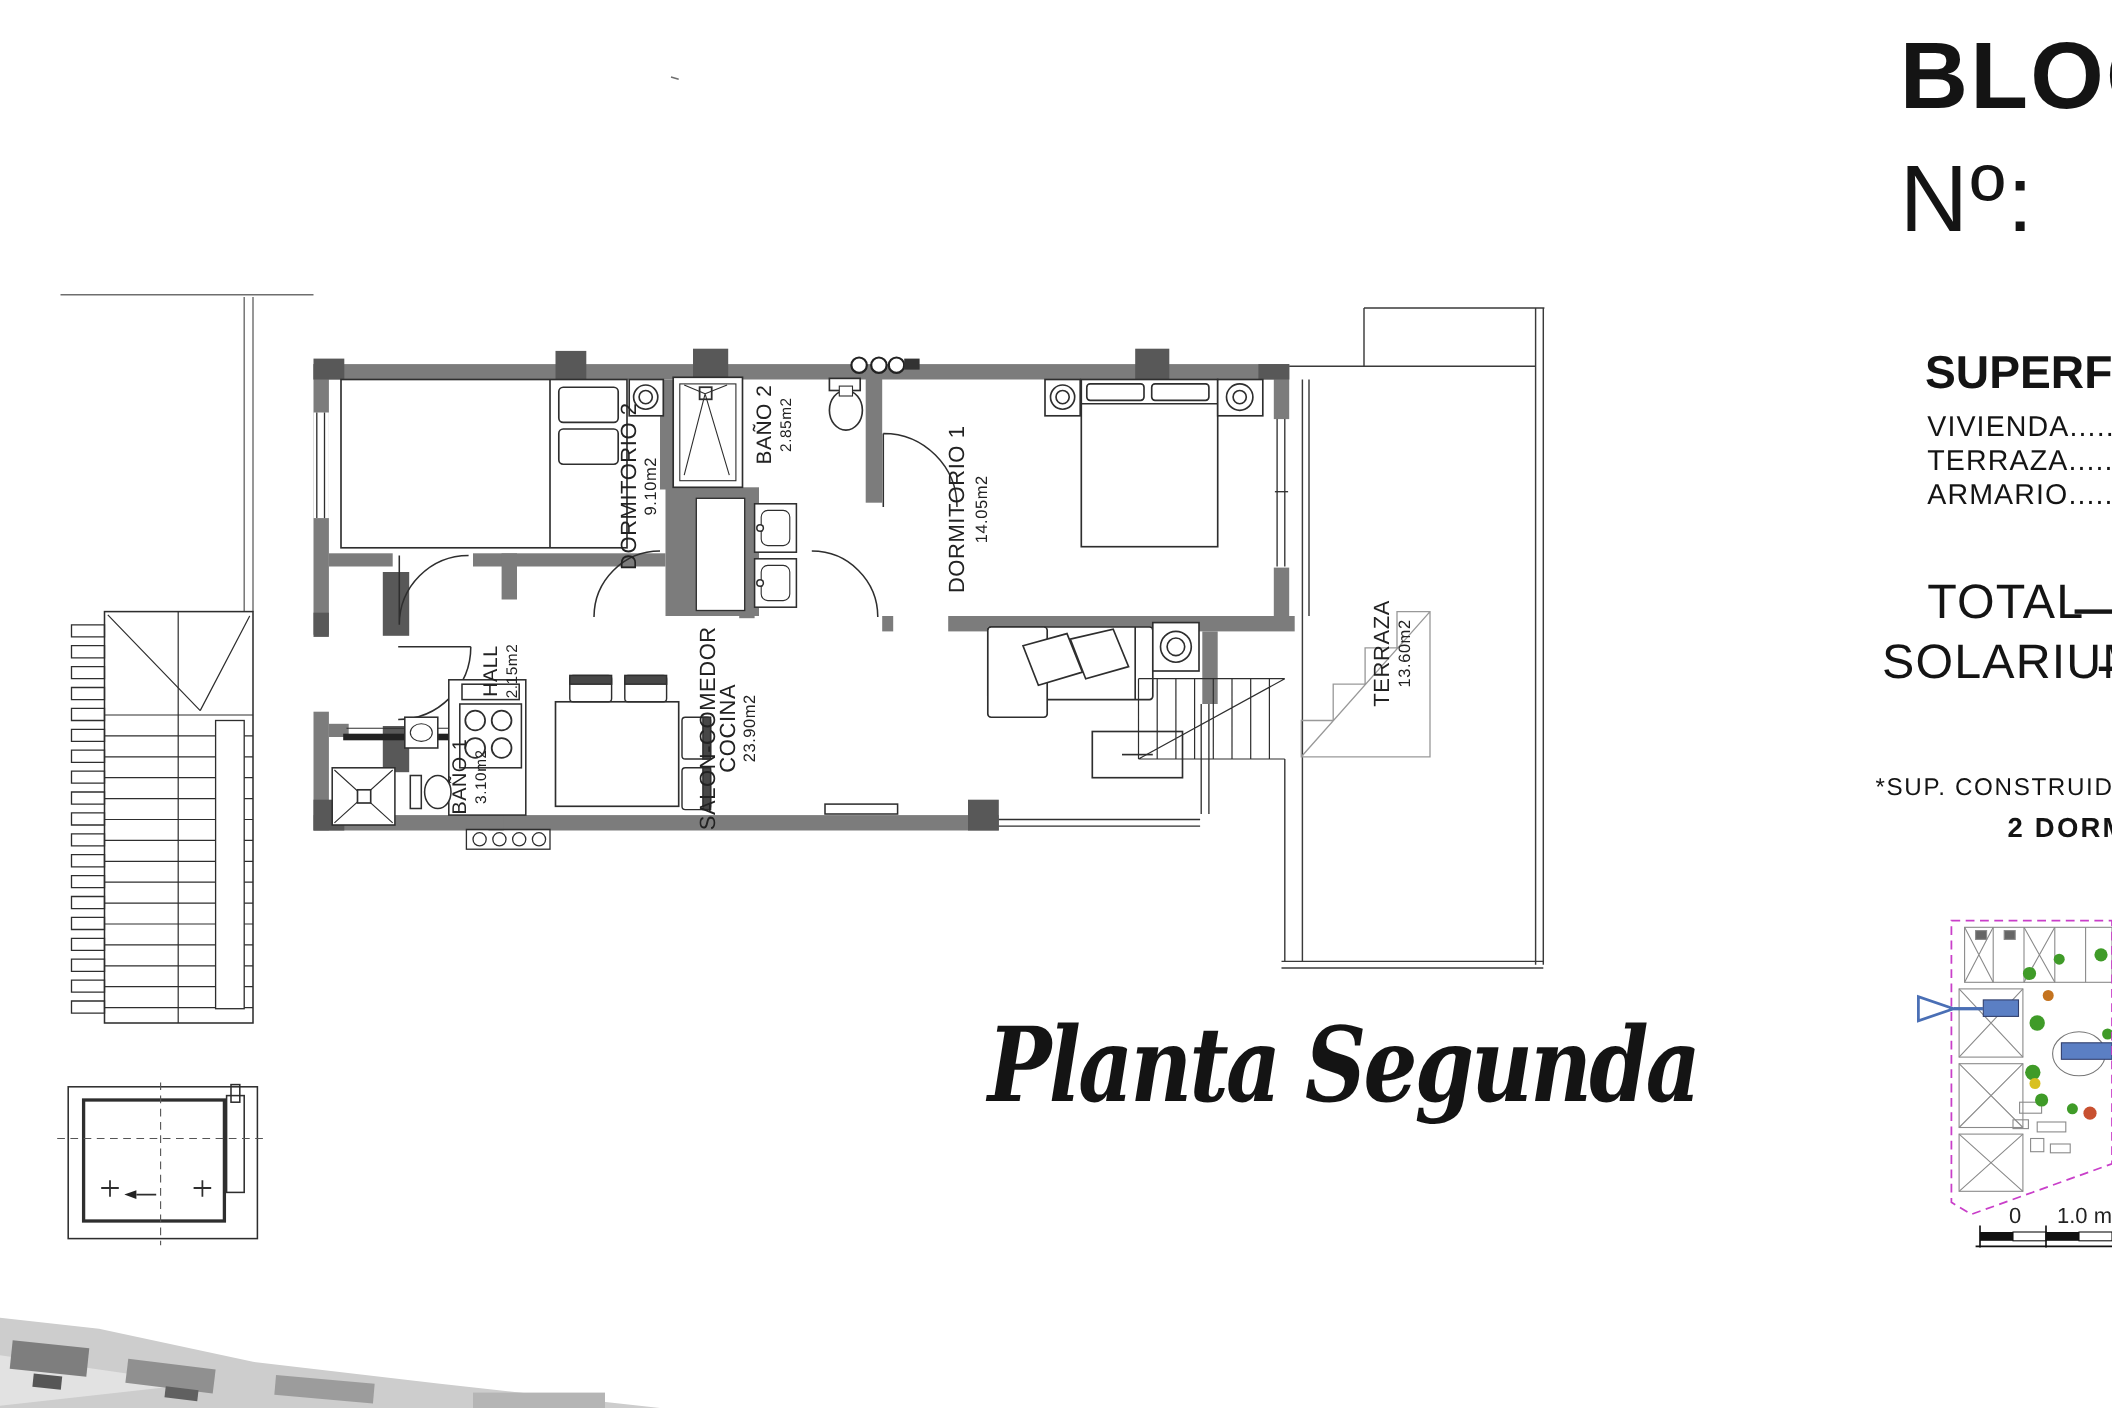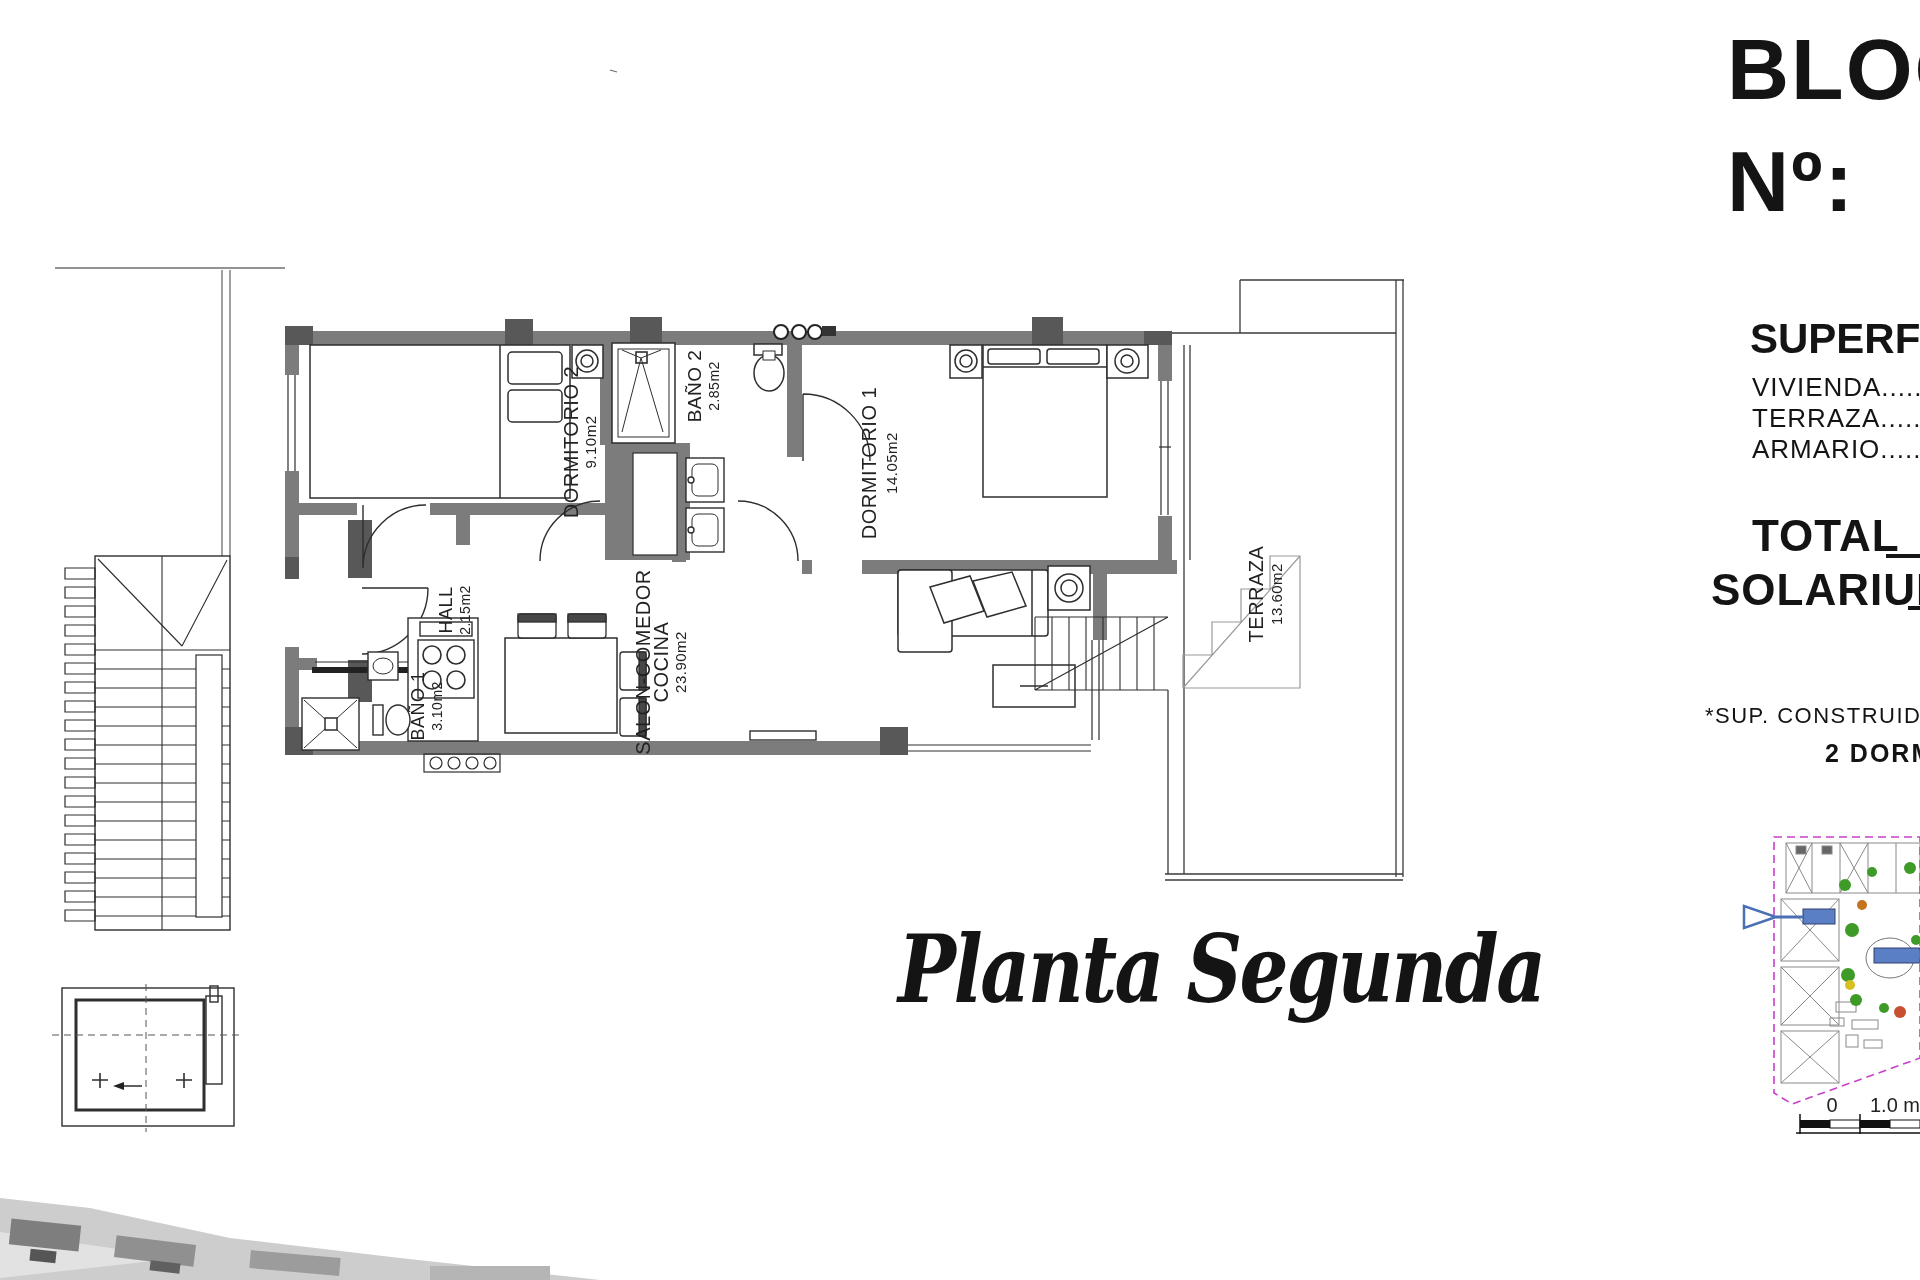"Nº:" .h-num { font-weight: 700 -> 400 }
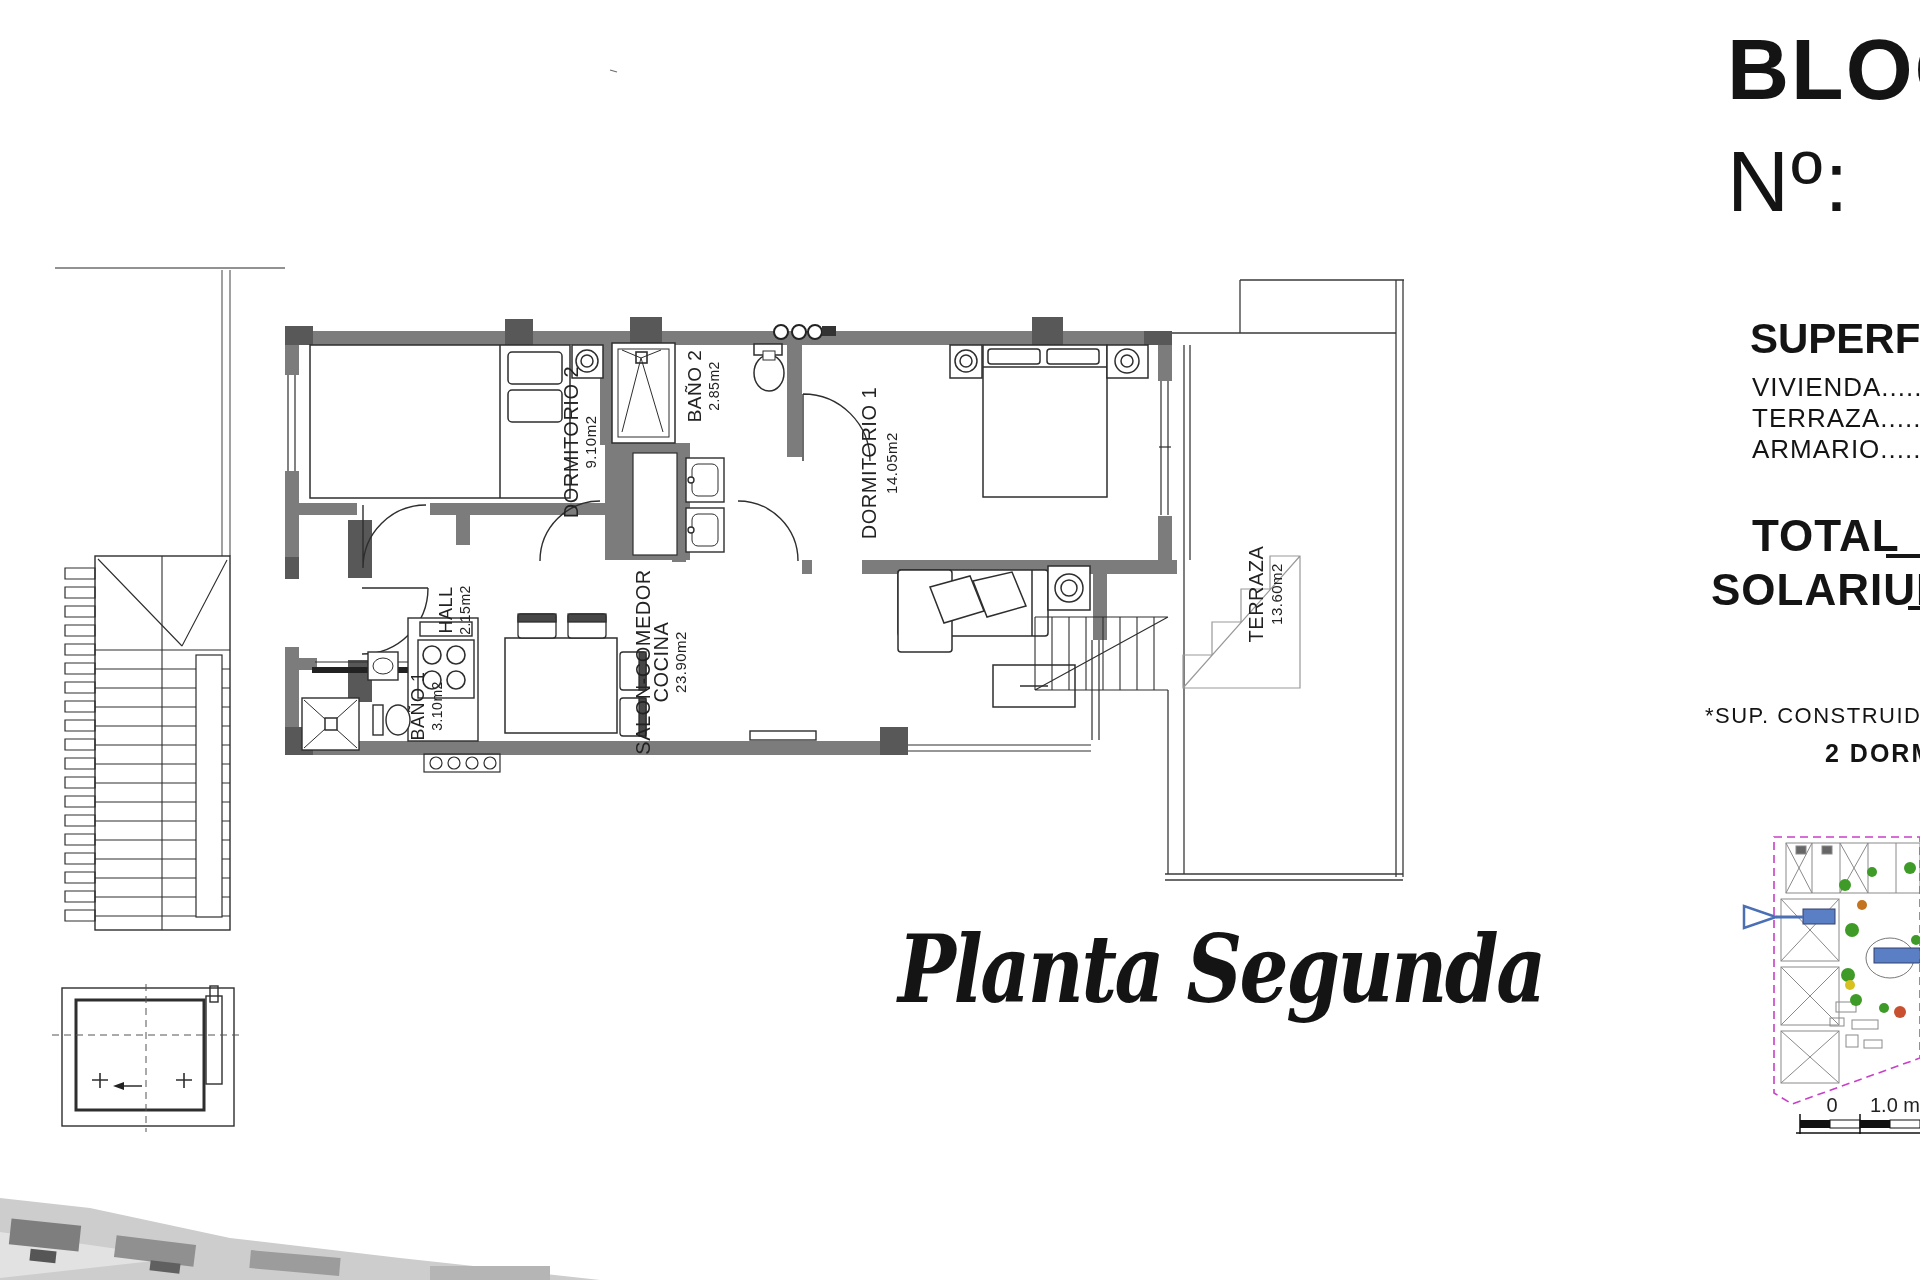"TOTAL" .s-total { font-weight: 700 -> 400; margin-top: none -> 12px }
